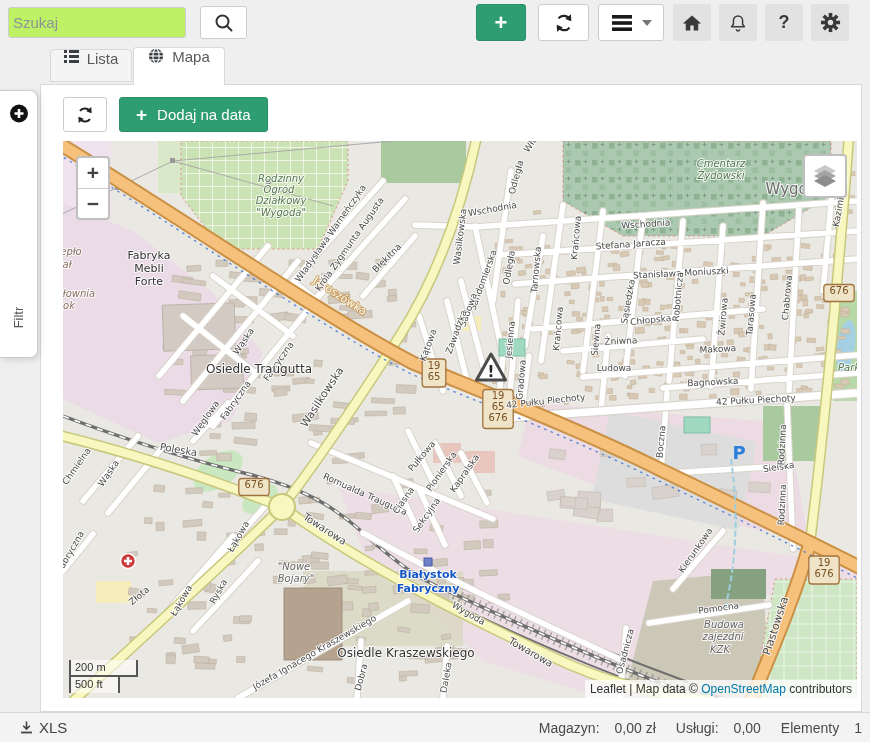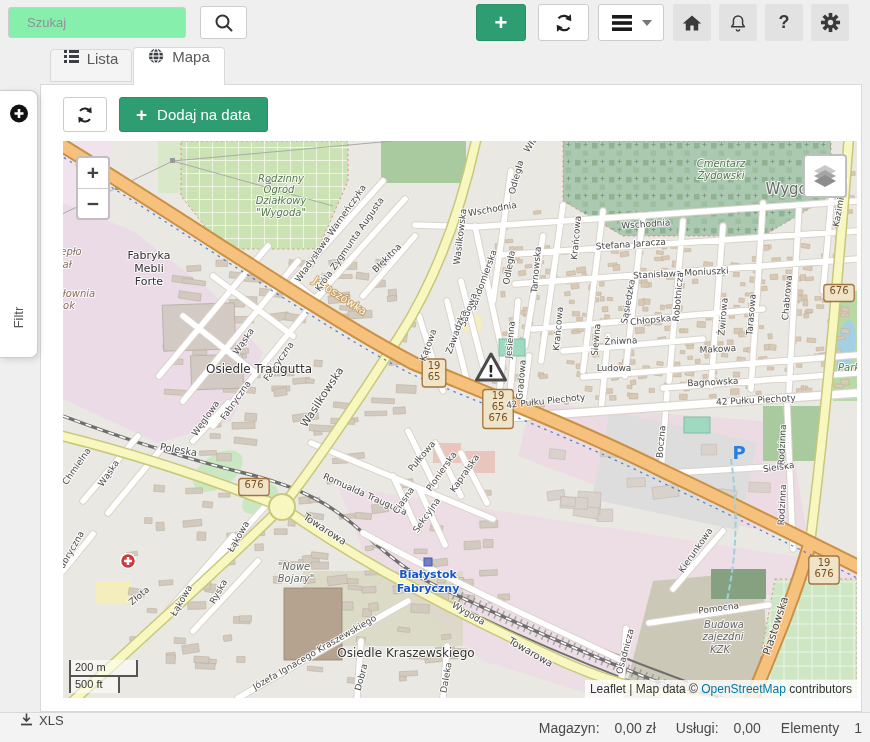"Szukaj" .search { background: #86efac -> #bef264; font-size: 13px -> 15px; padding: 0 18px -> 0 4px }
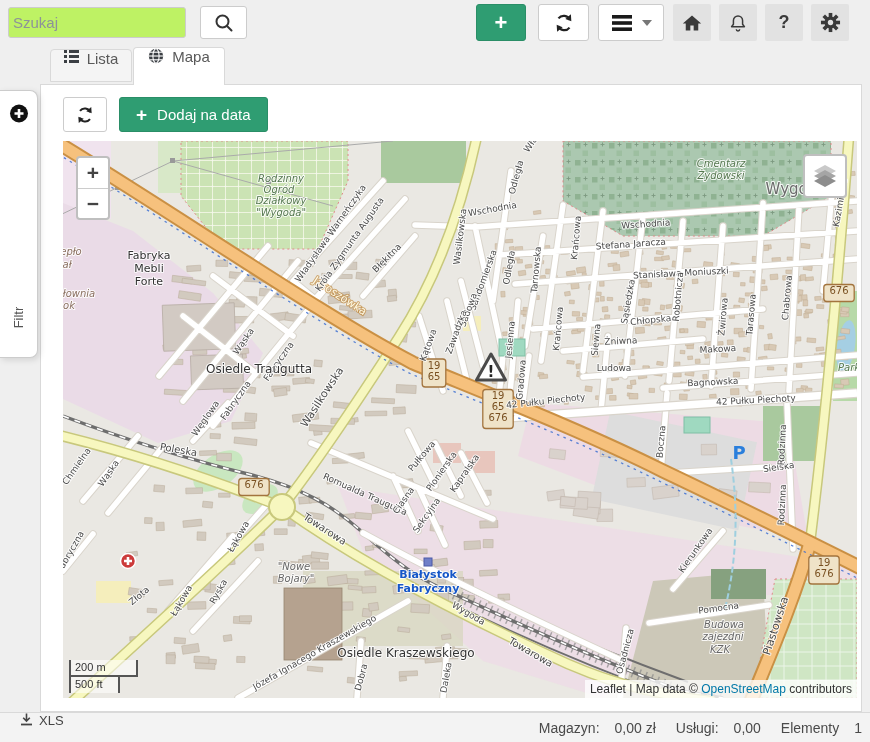"XLS" .footer .left { align-items: flex-start -> center; font-size: 13px -> 15px }
